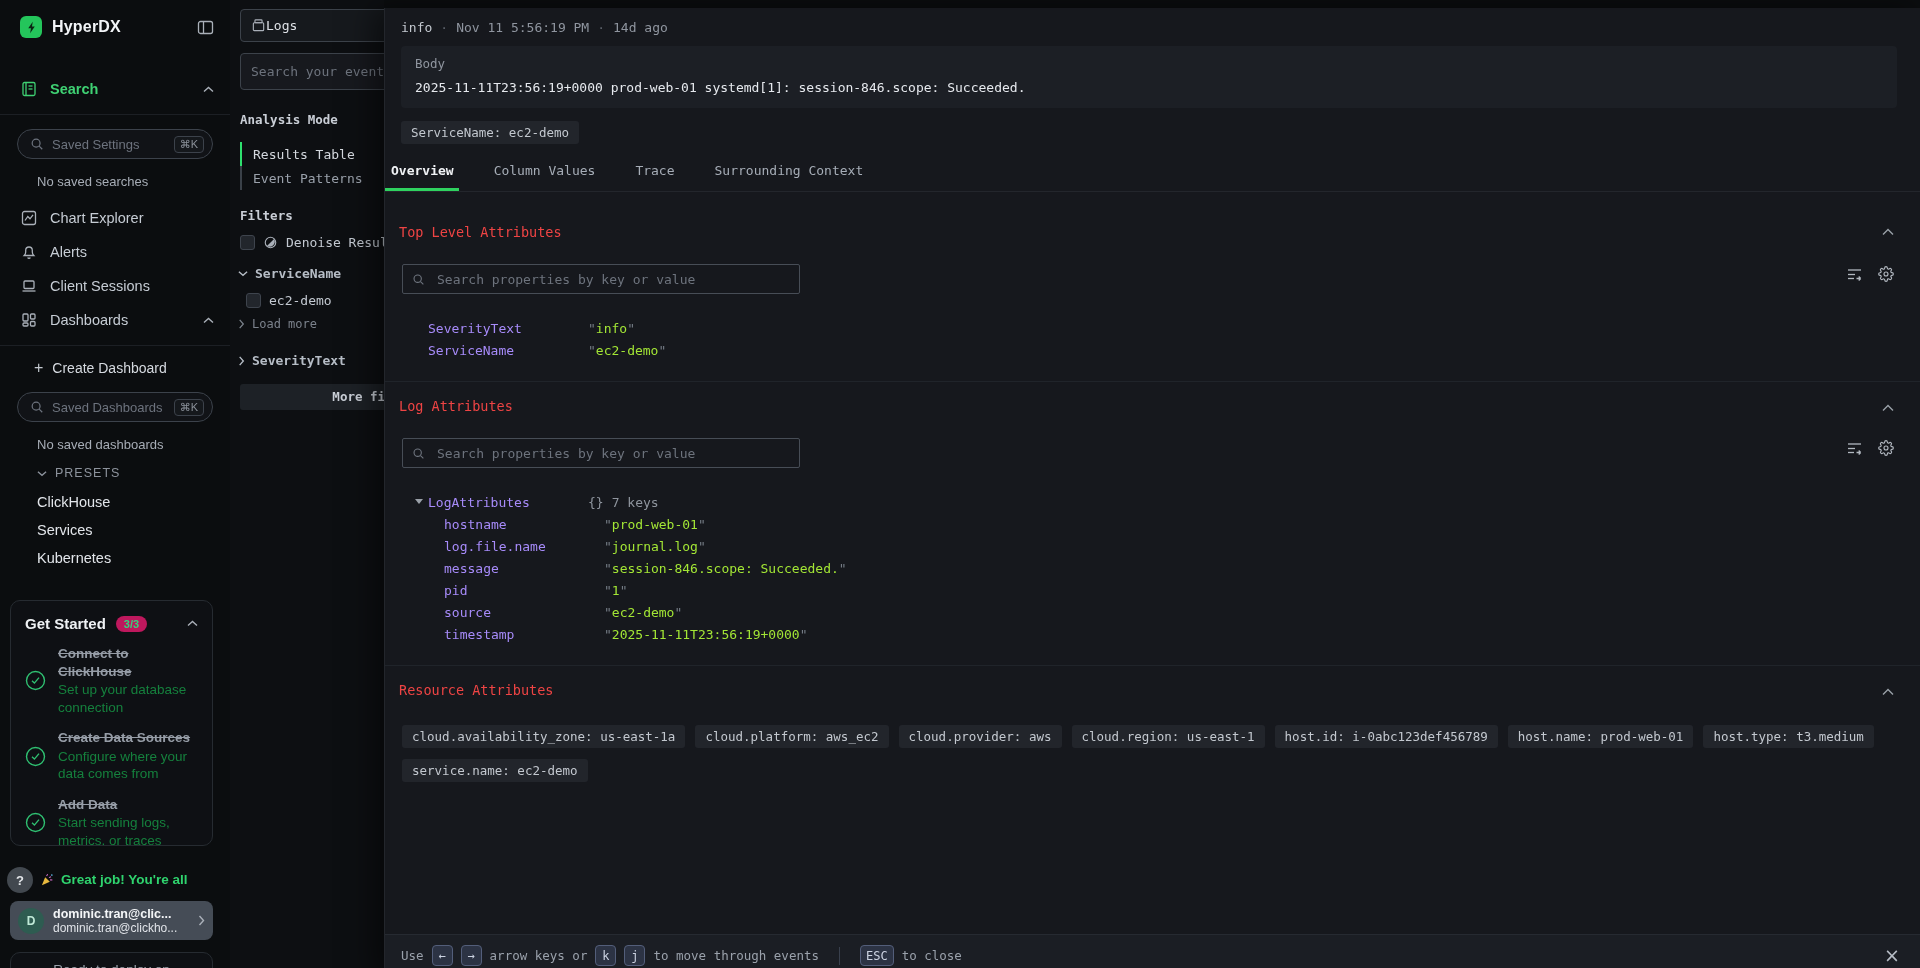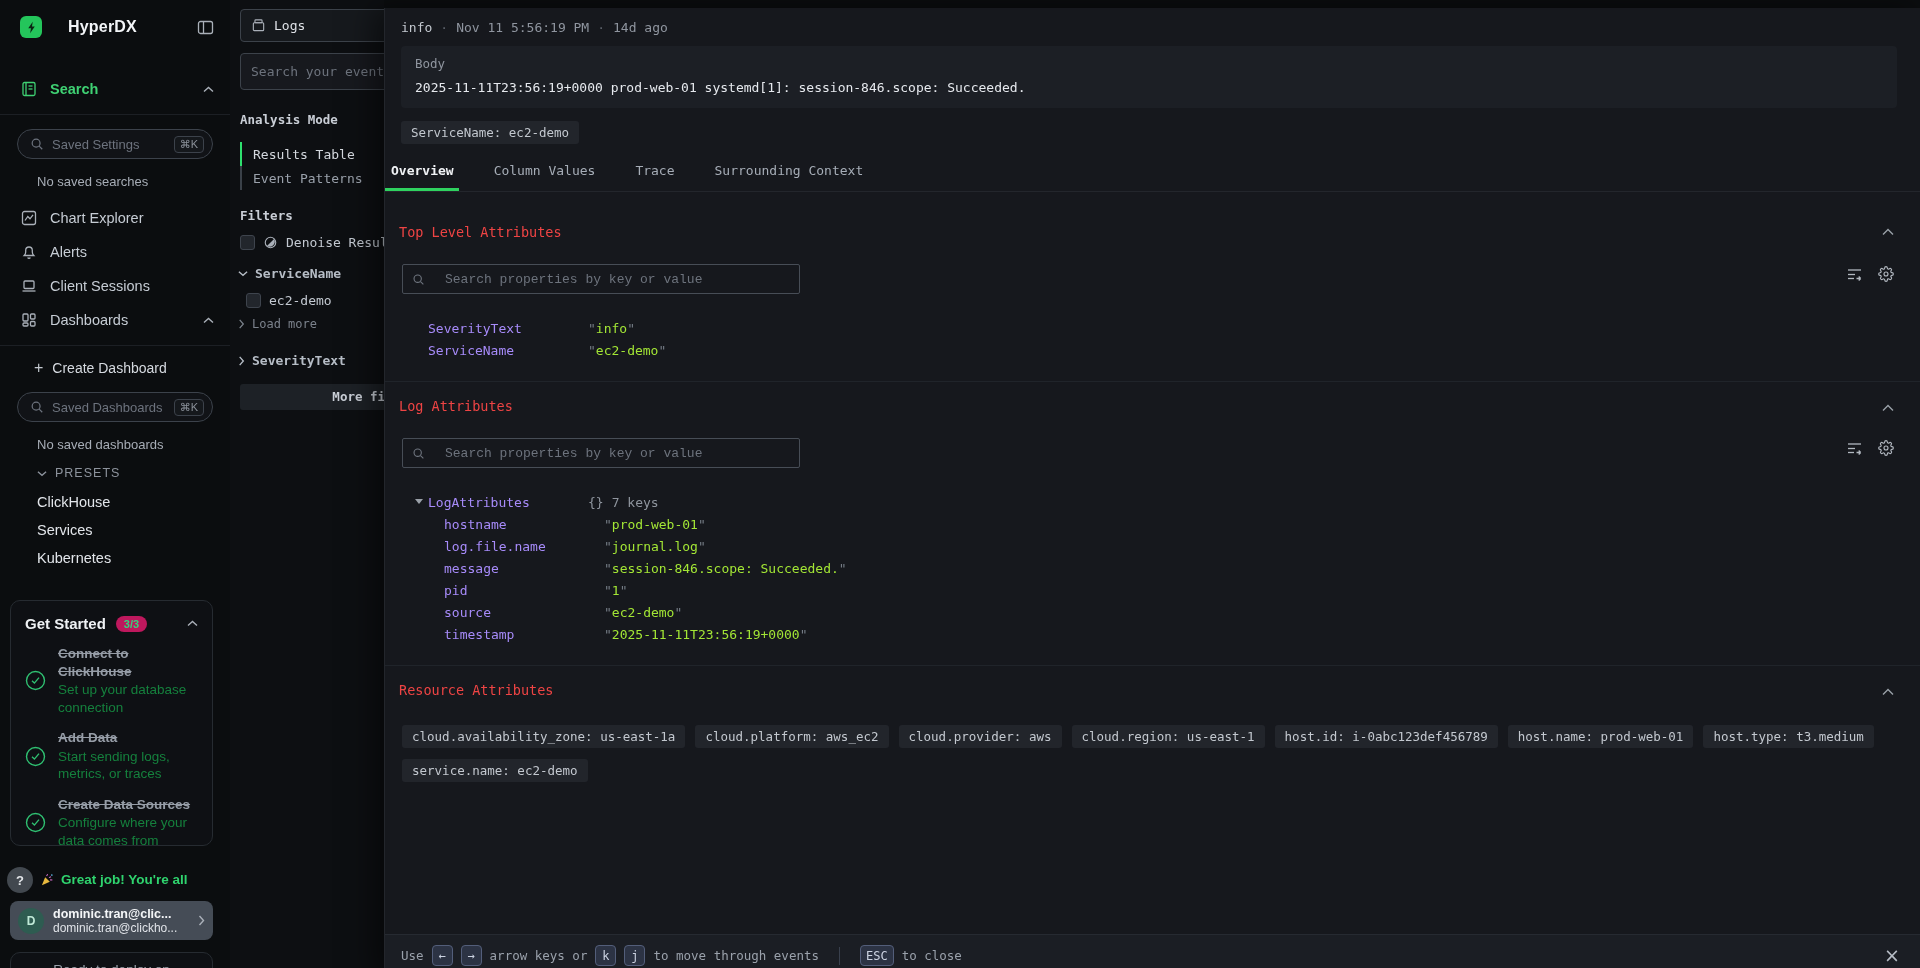"HyperDX" .logo-row { gap: 26px -> 10px }
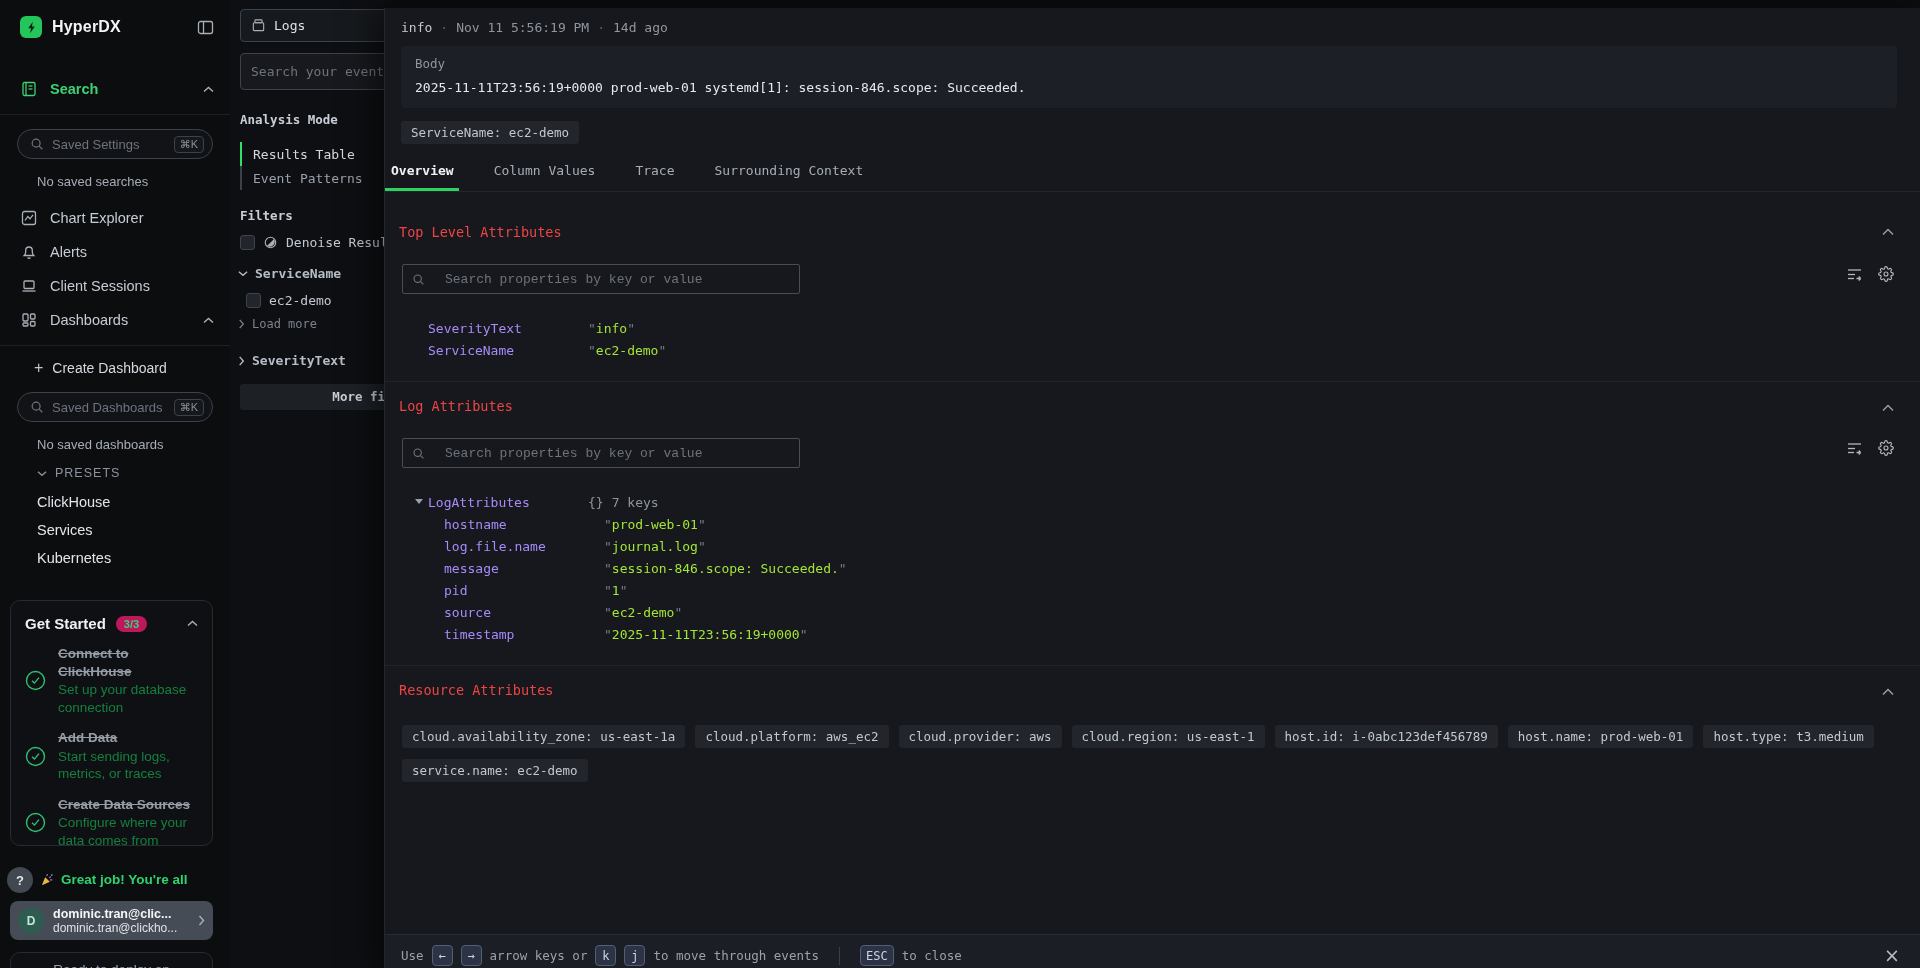"Logs" .src-btn { gap: 8px -> none }
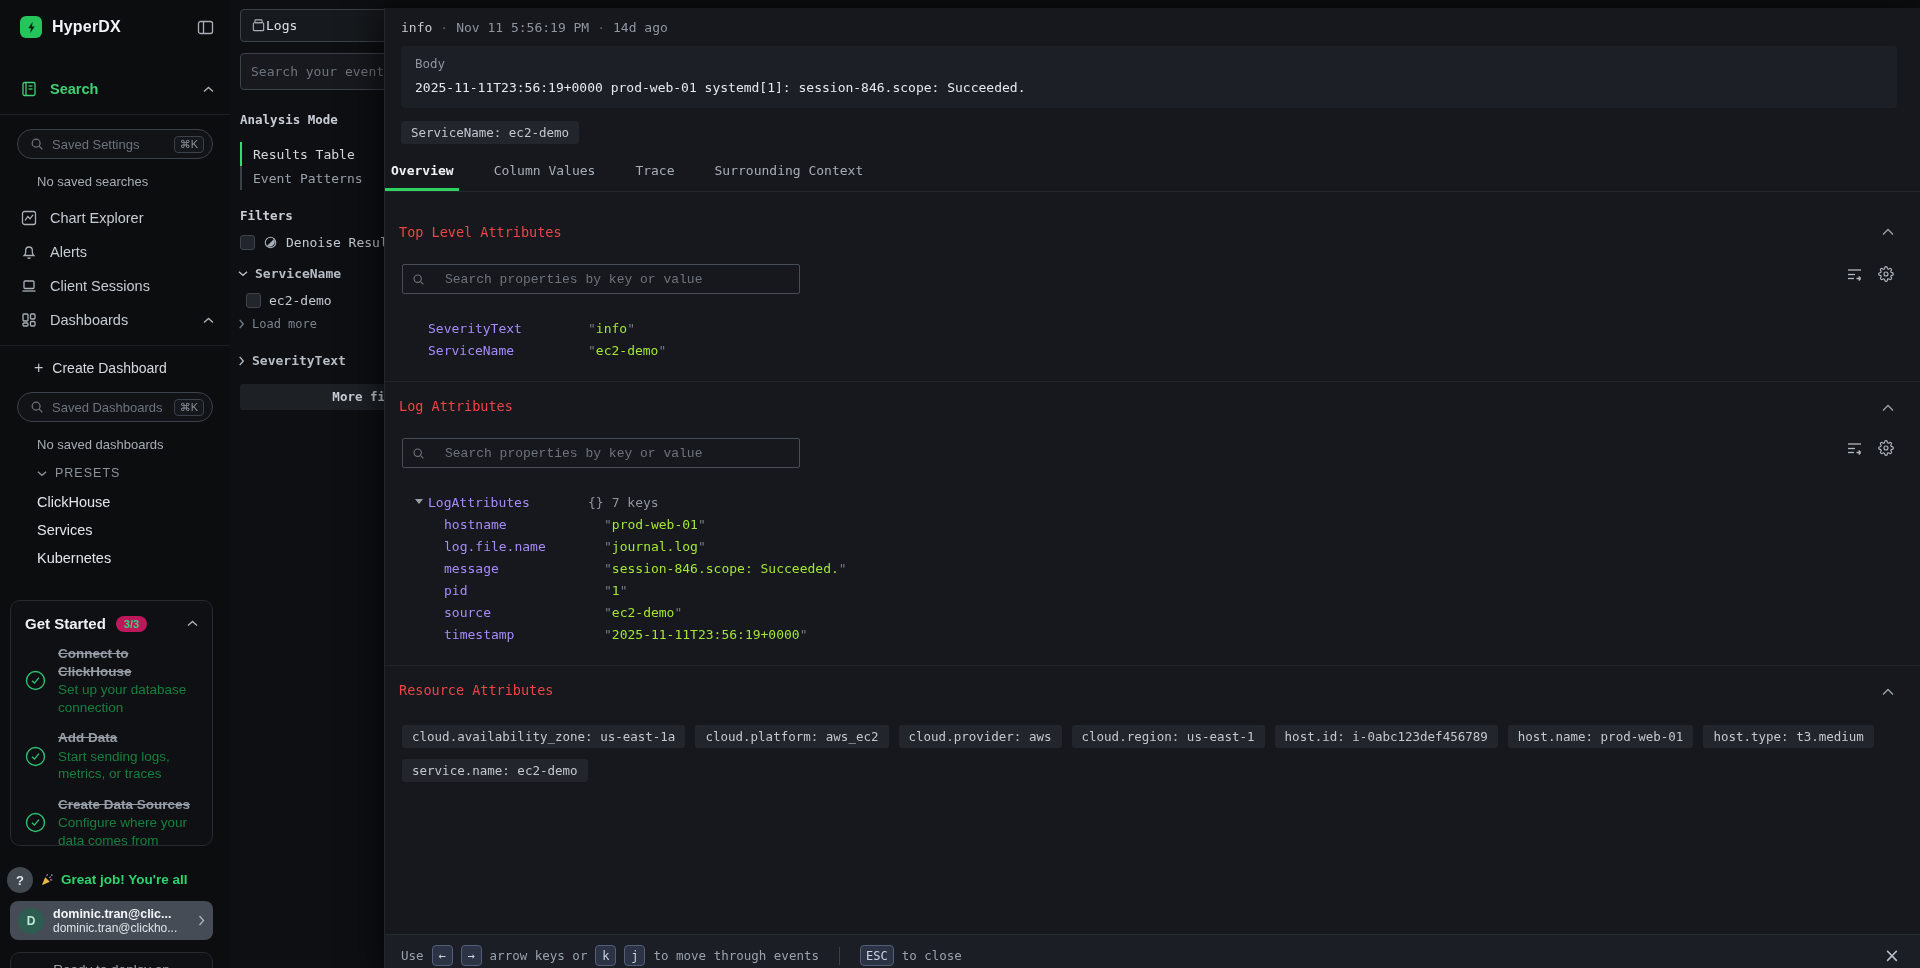"Search properties by key or" .prop-search { font-family: Liberation Mono, monospace -> none; gap: 20px -> 12px }
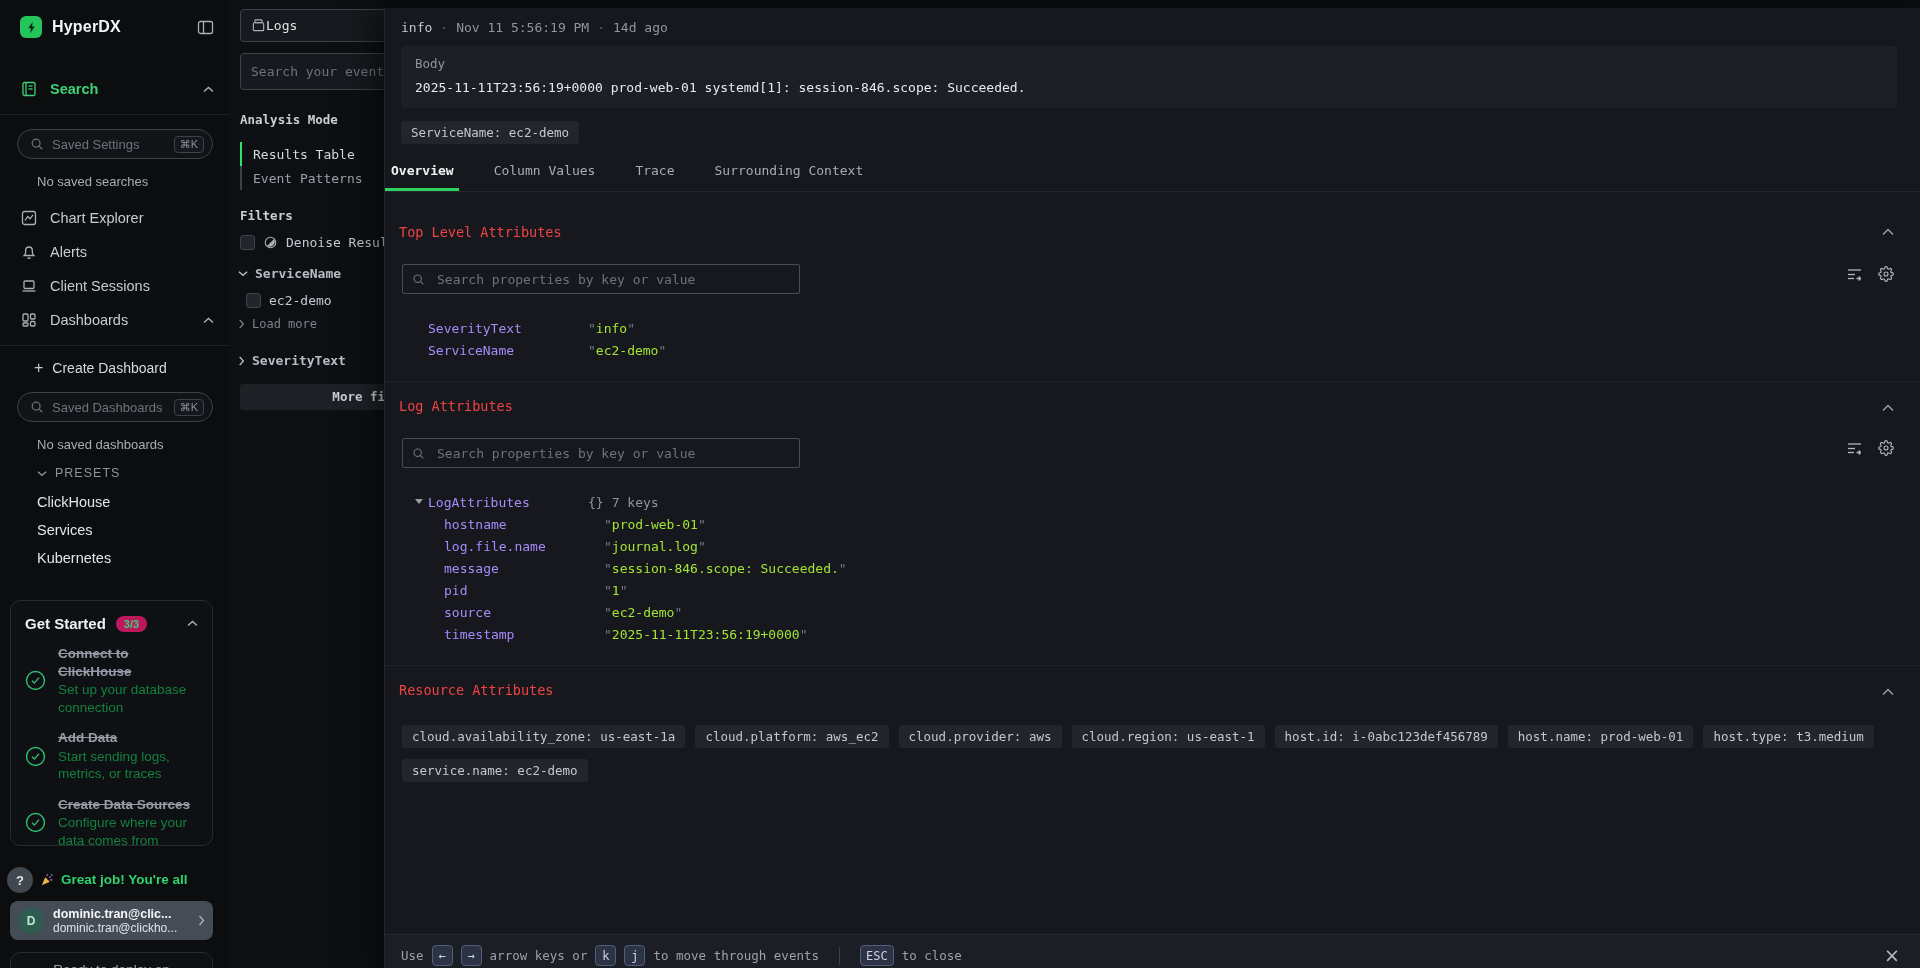"Add Data" div.gs-item { order: before "Create Data Sources" -> after "Create Data Sources" }
